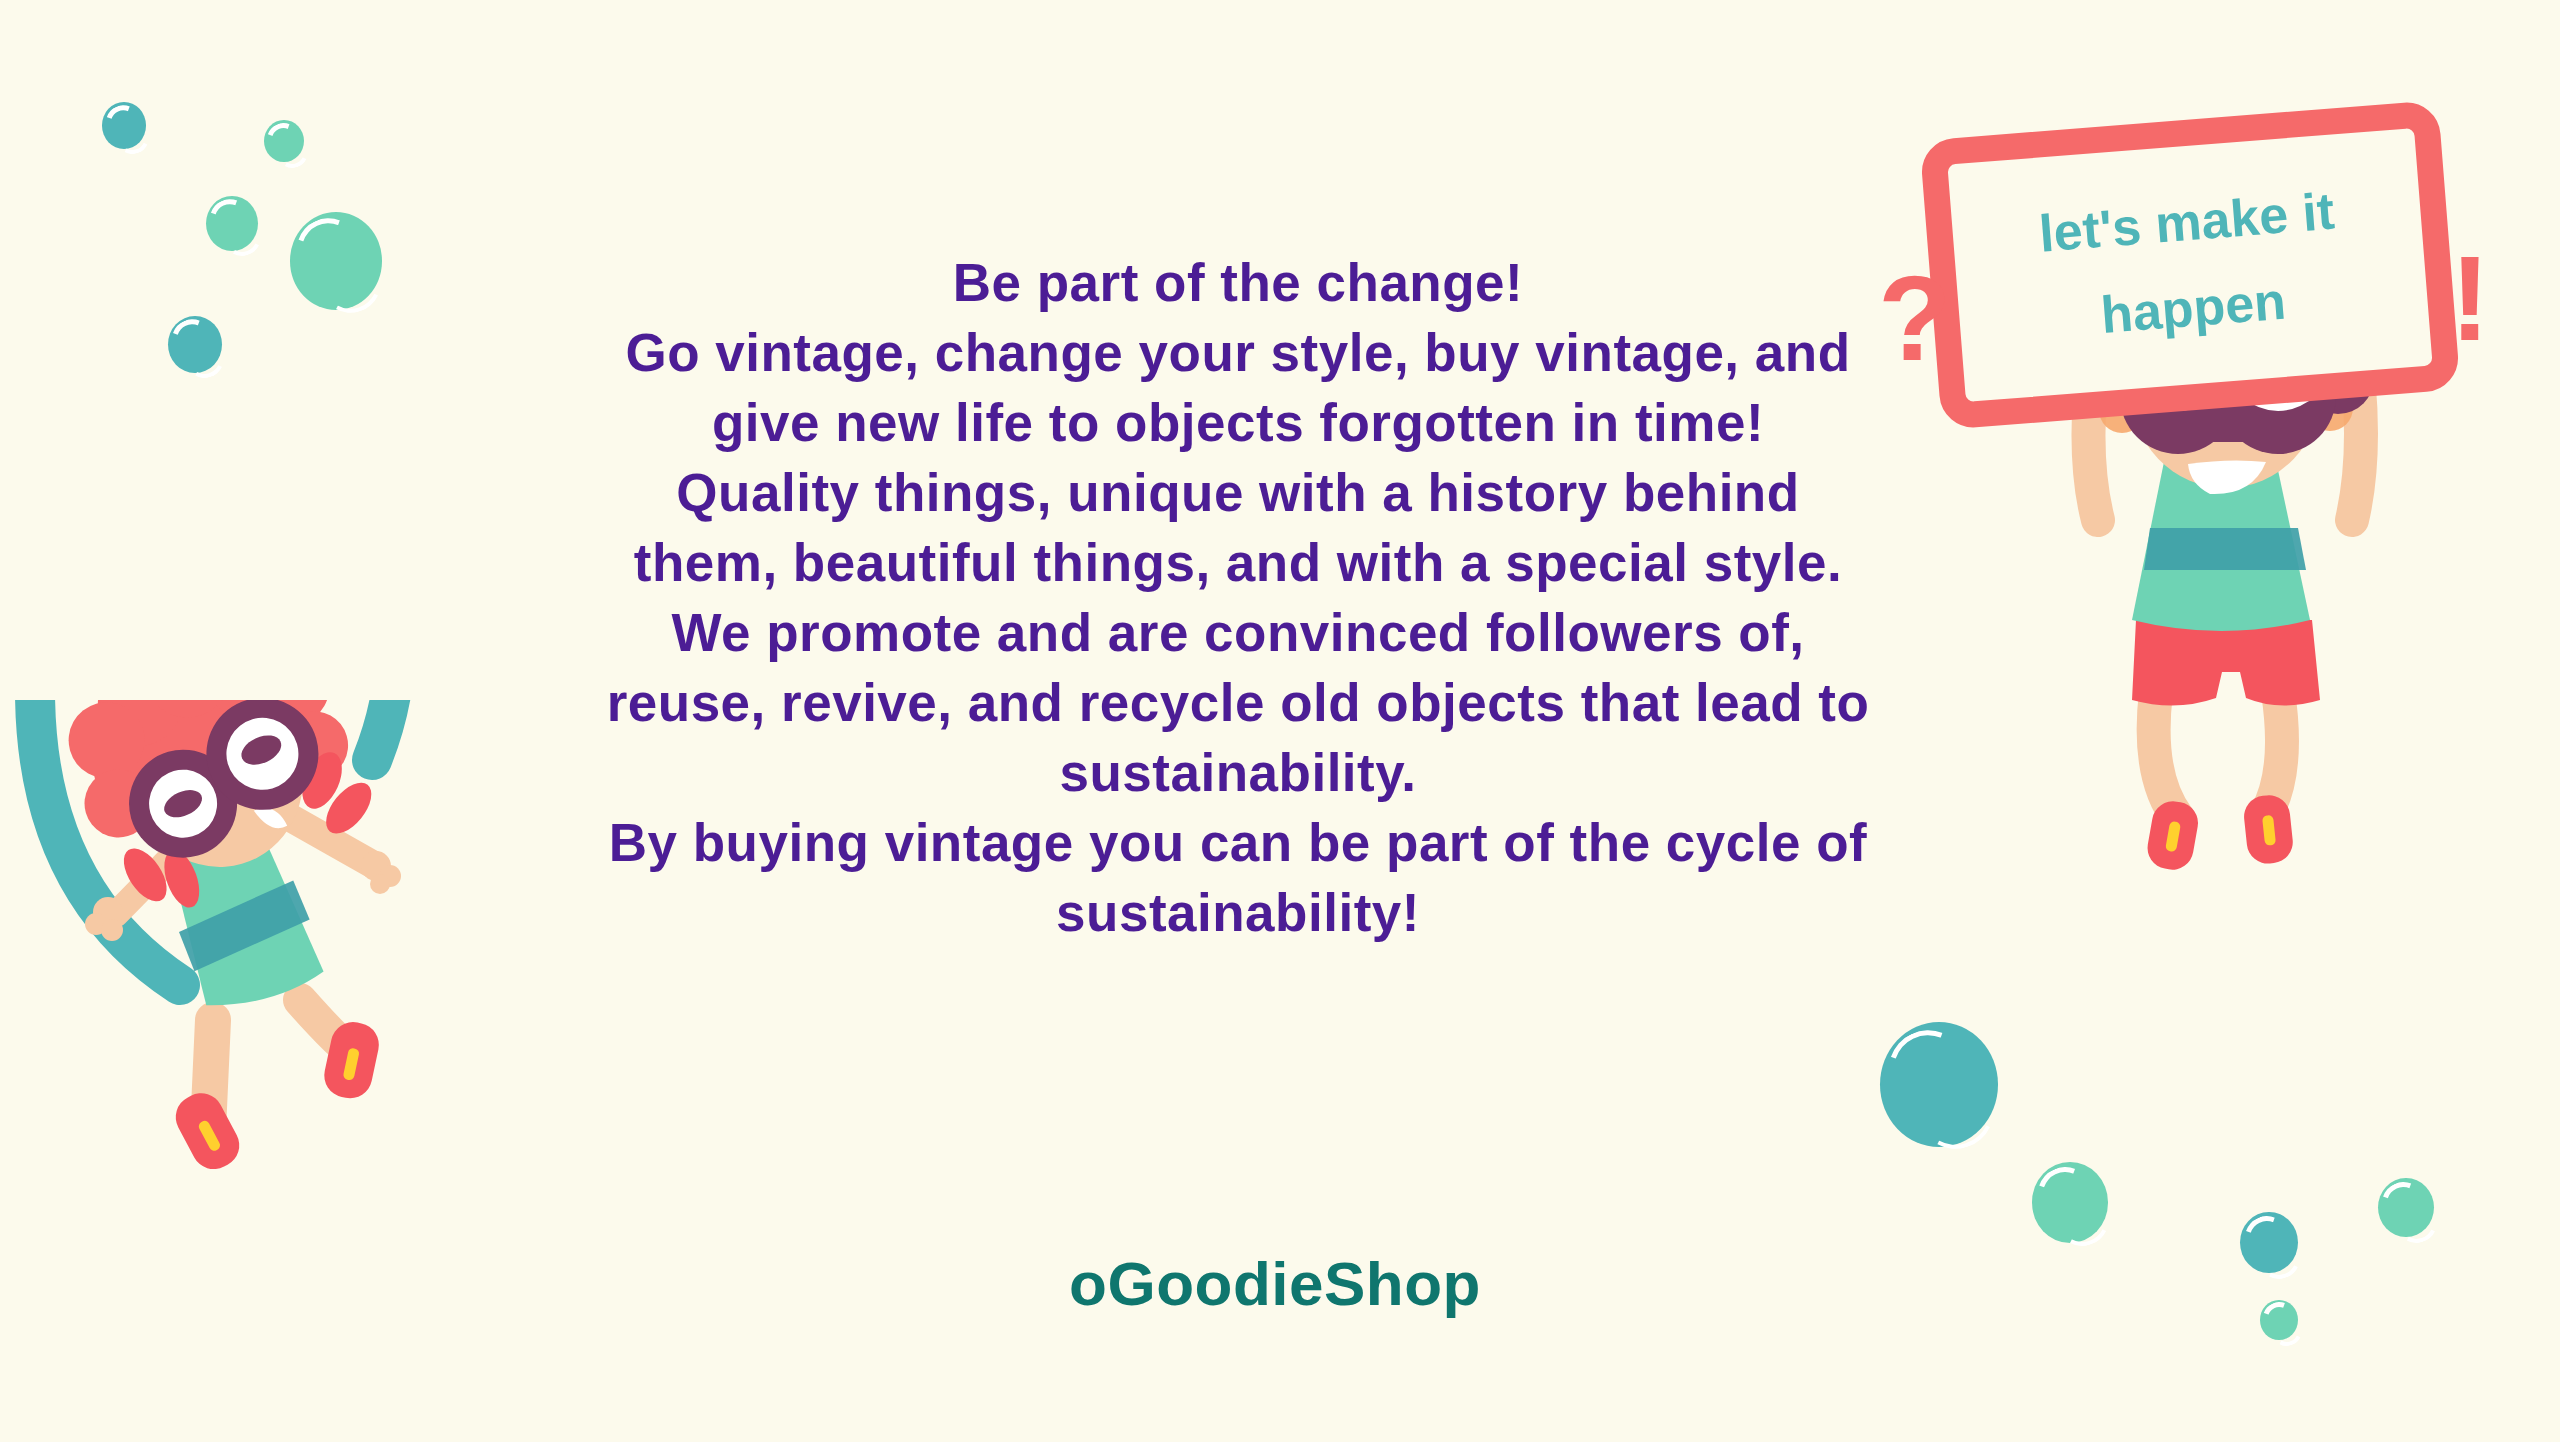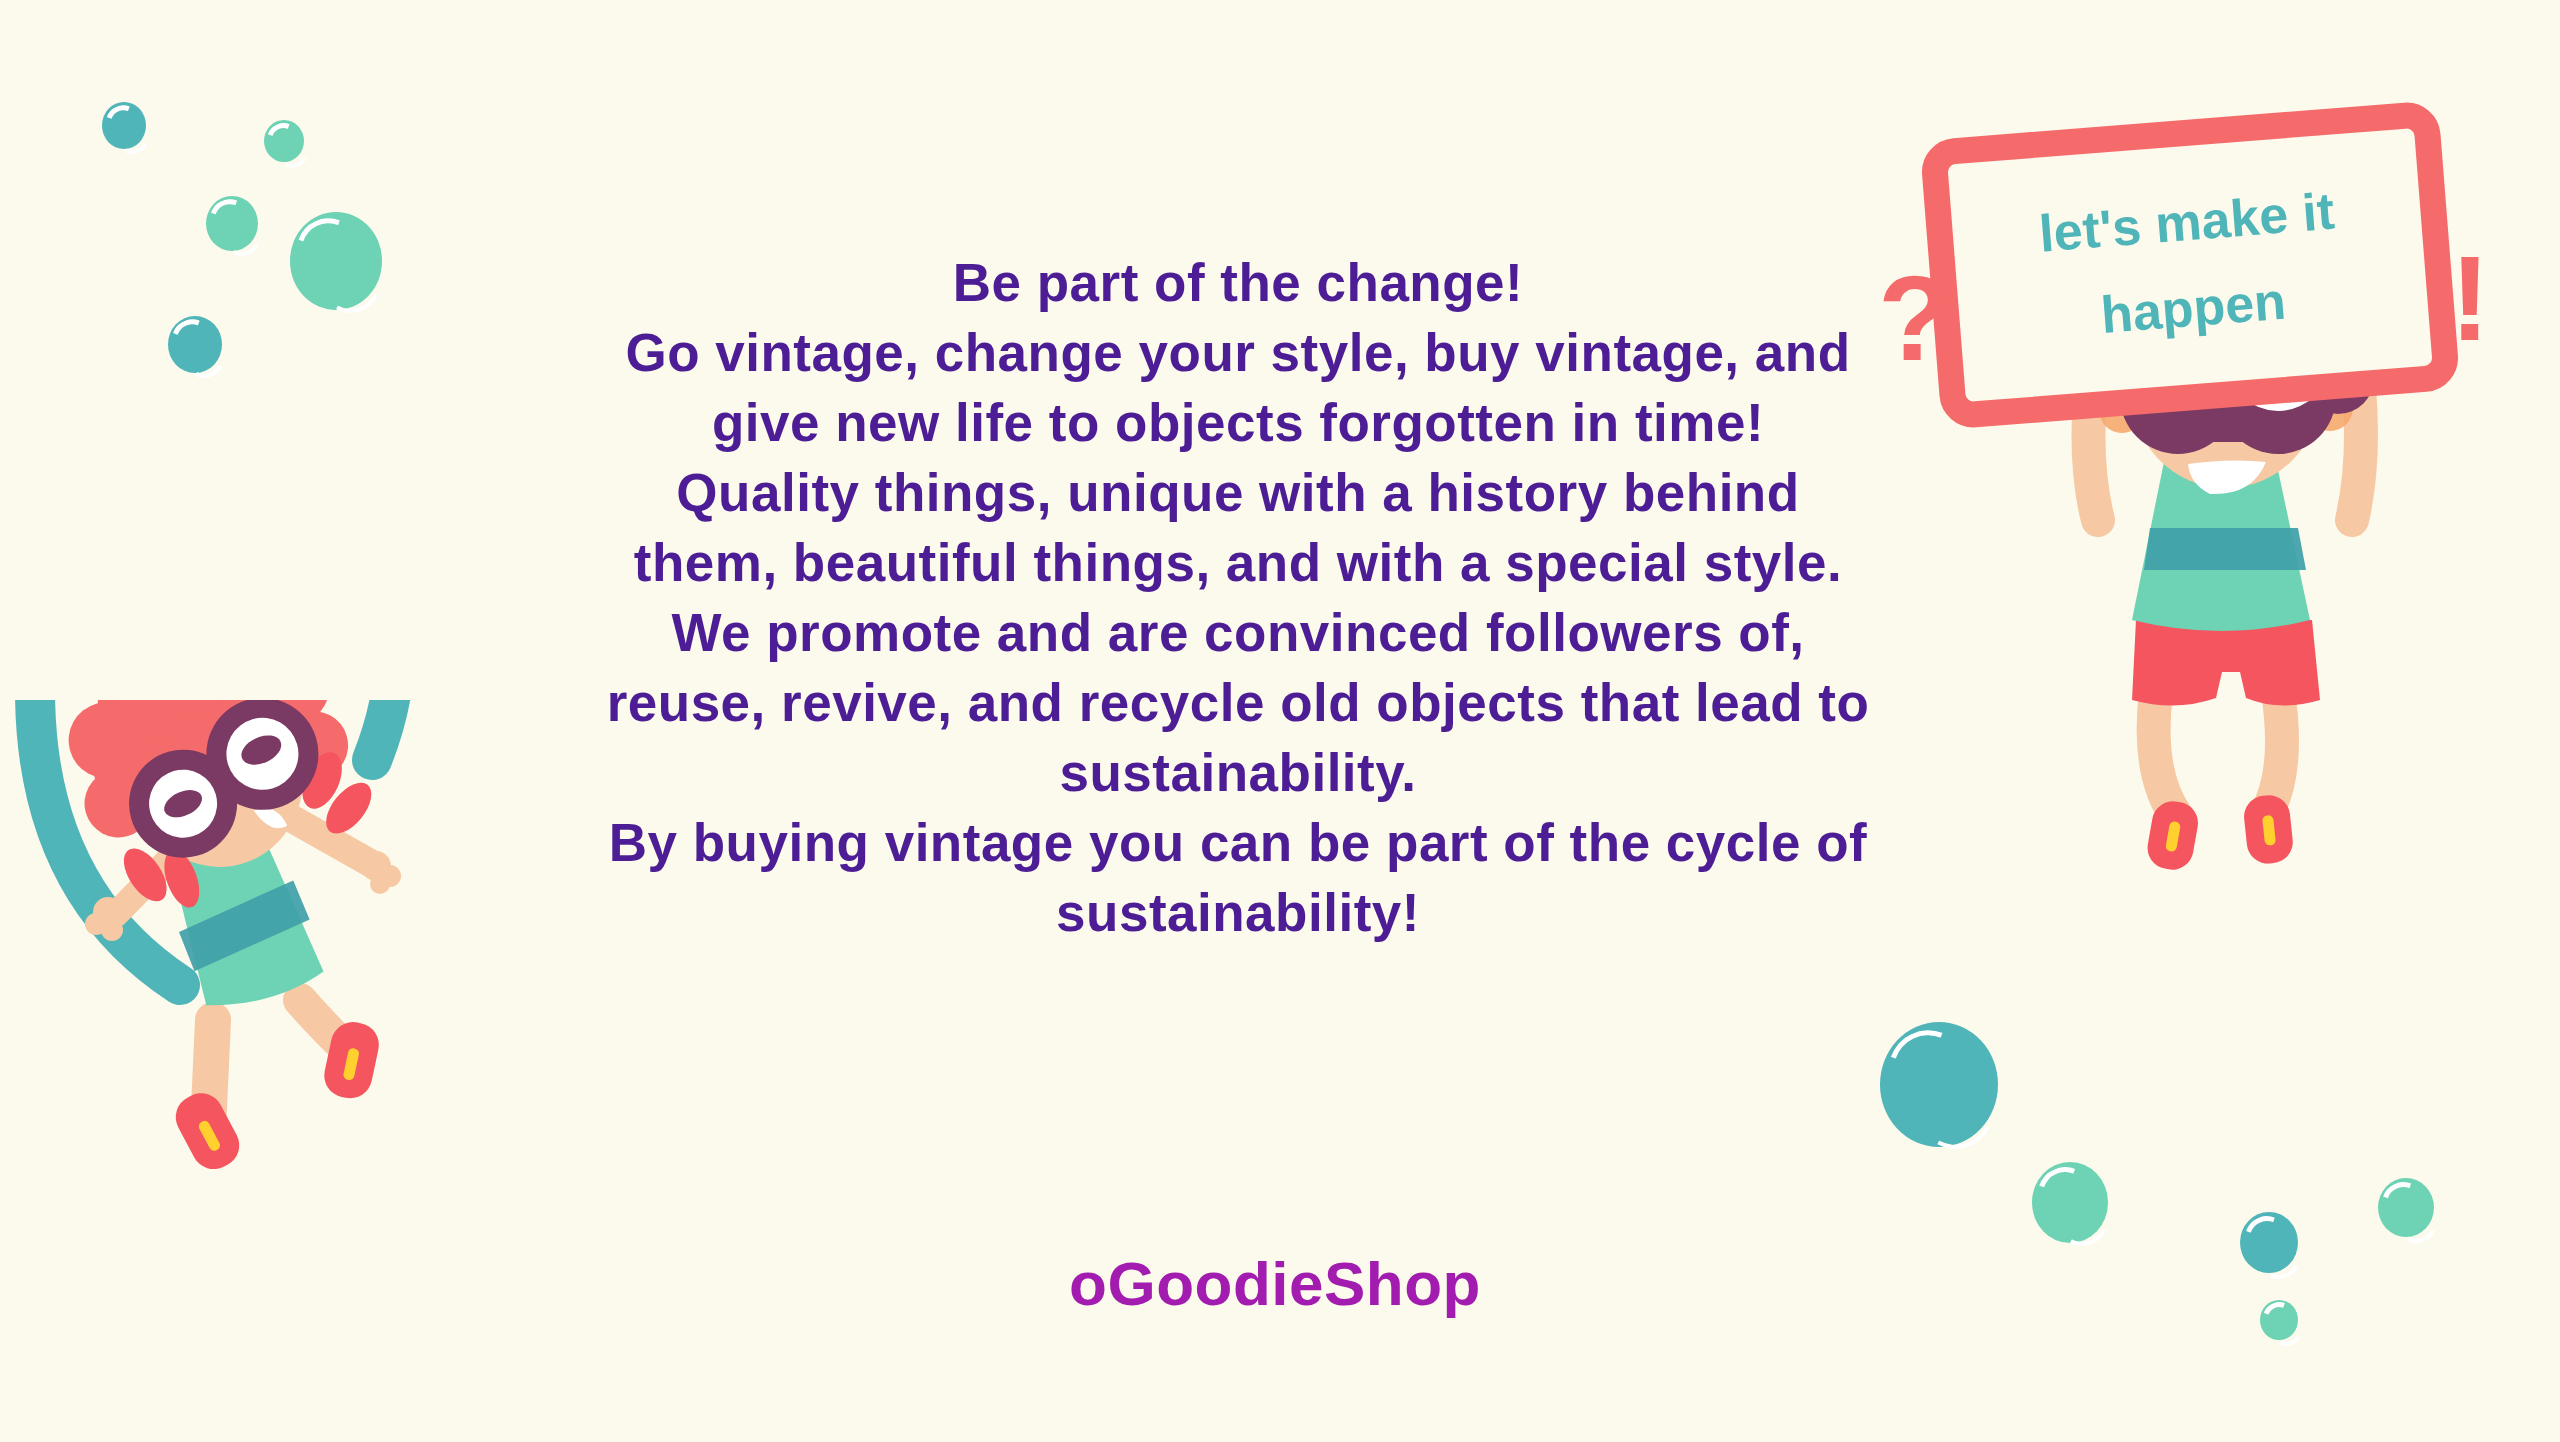"oGoodieShop" #brand { color: #a21caf -> #0f766e }
